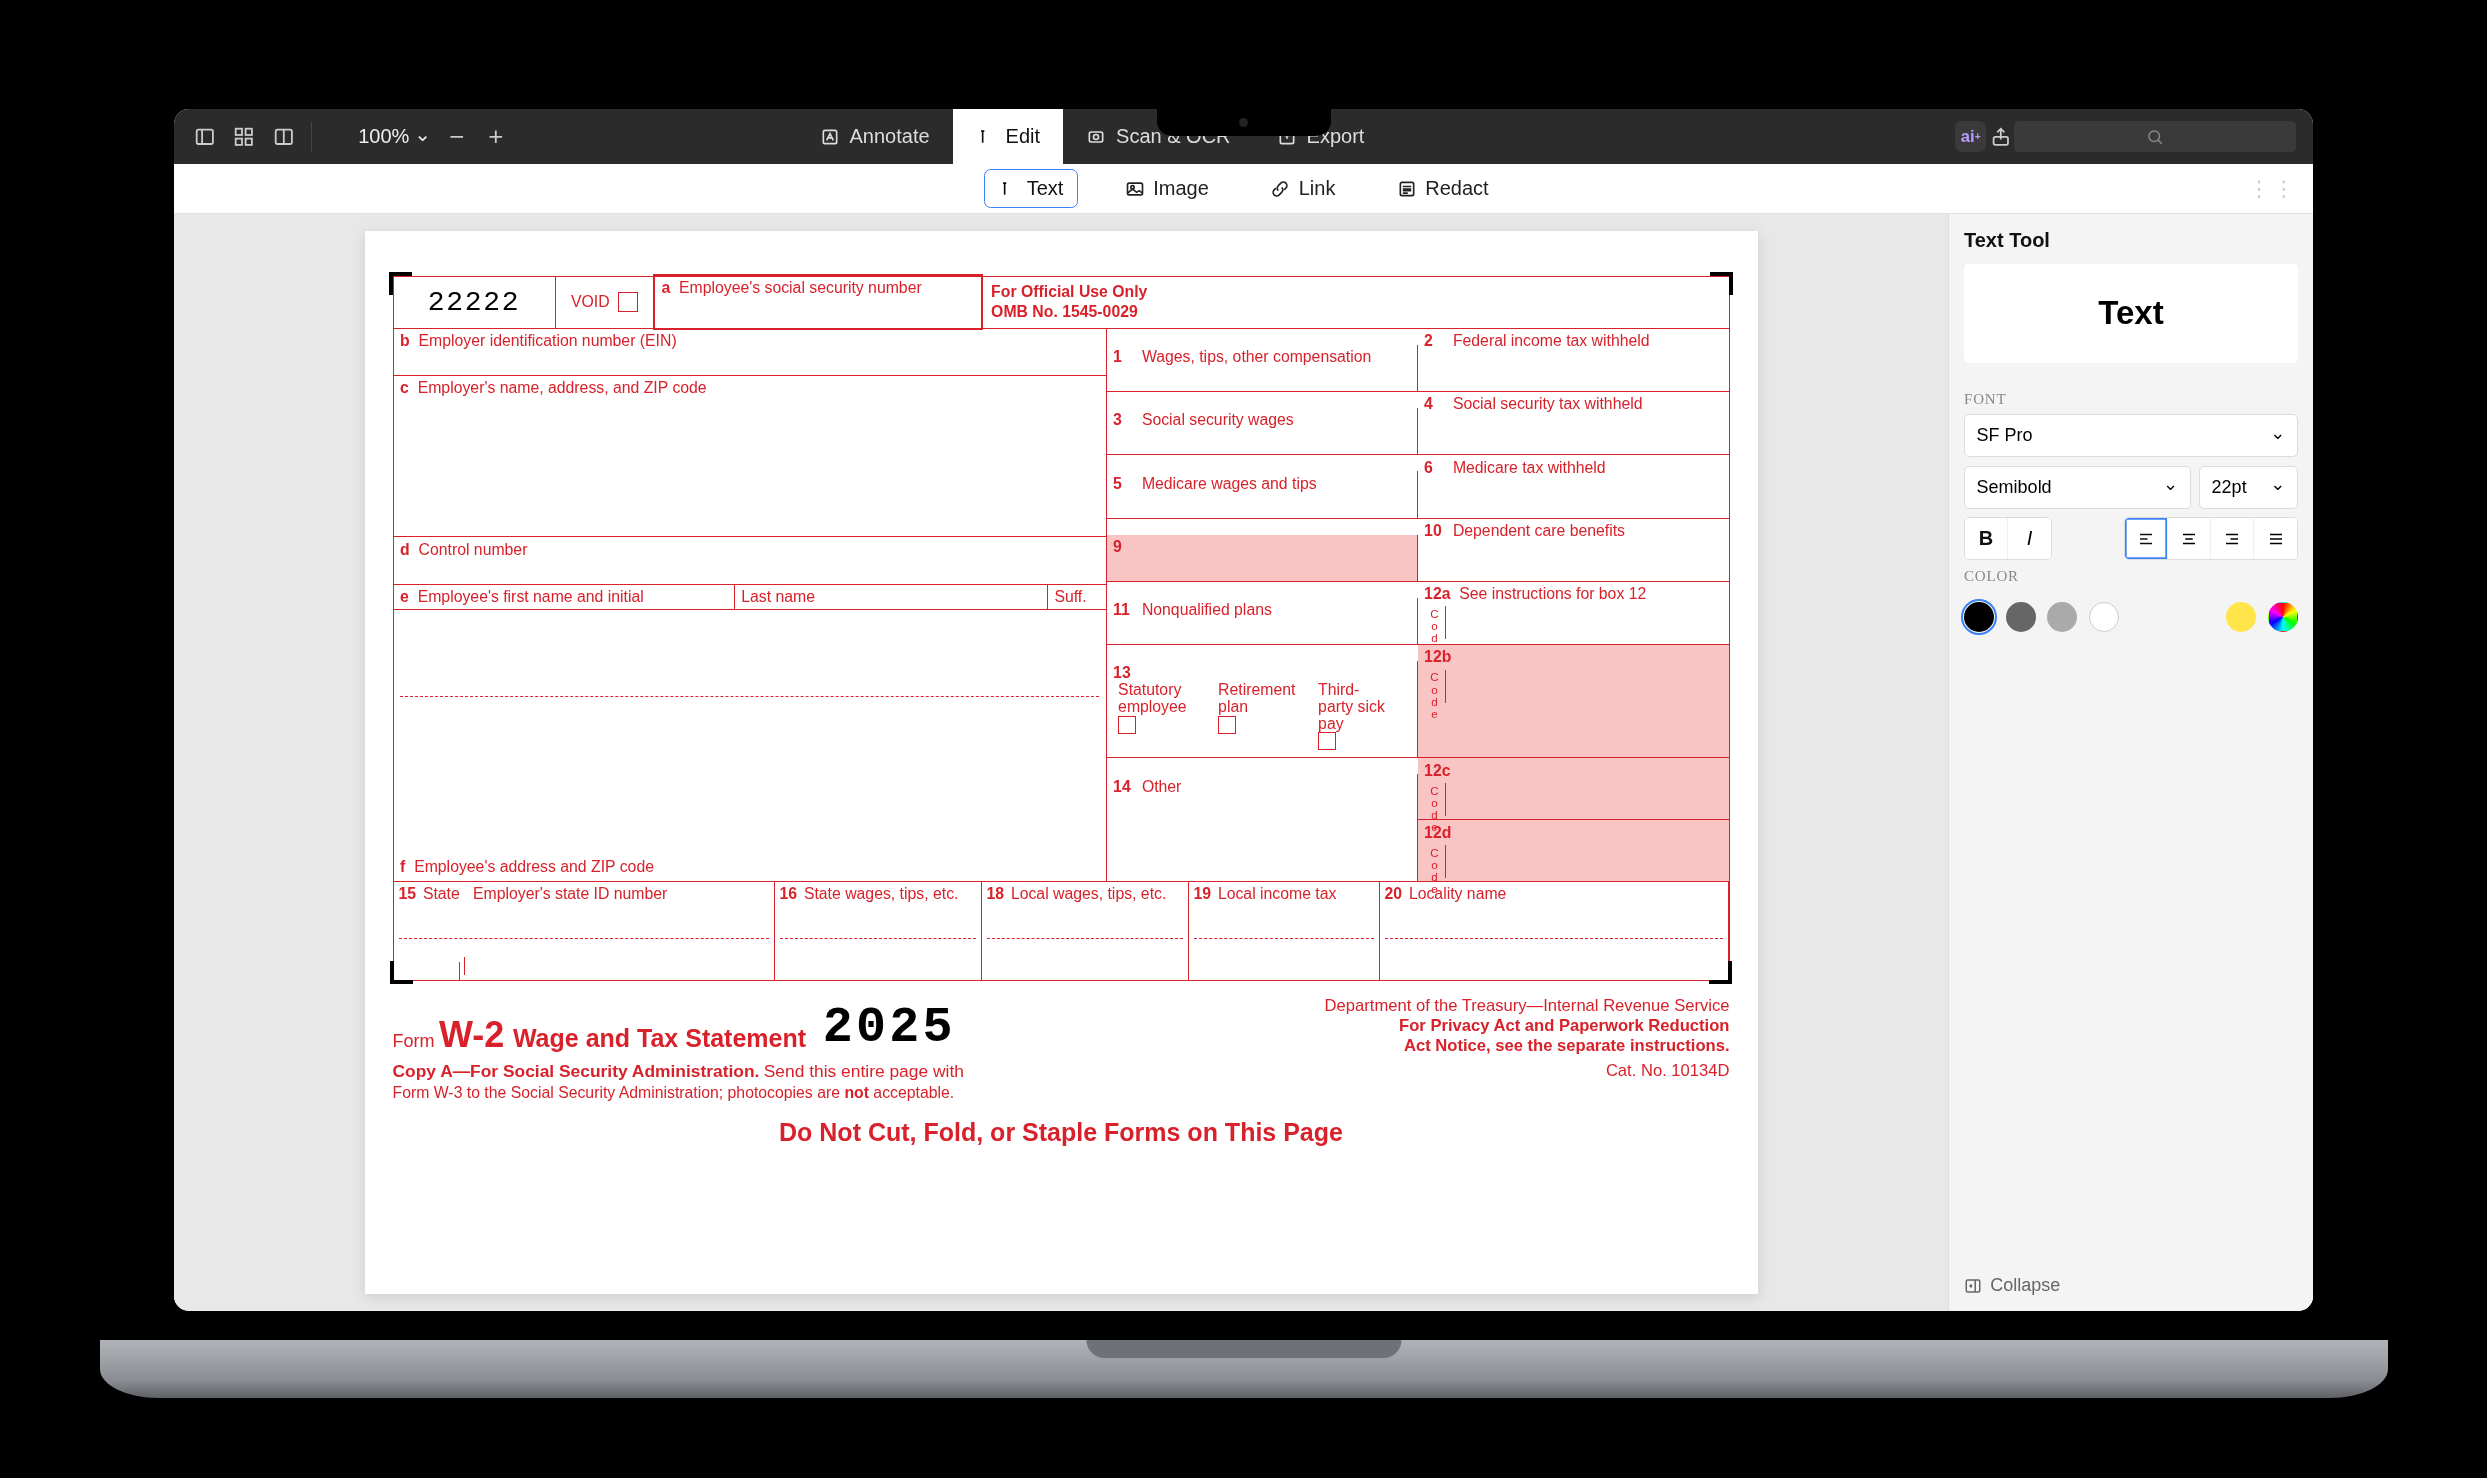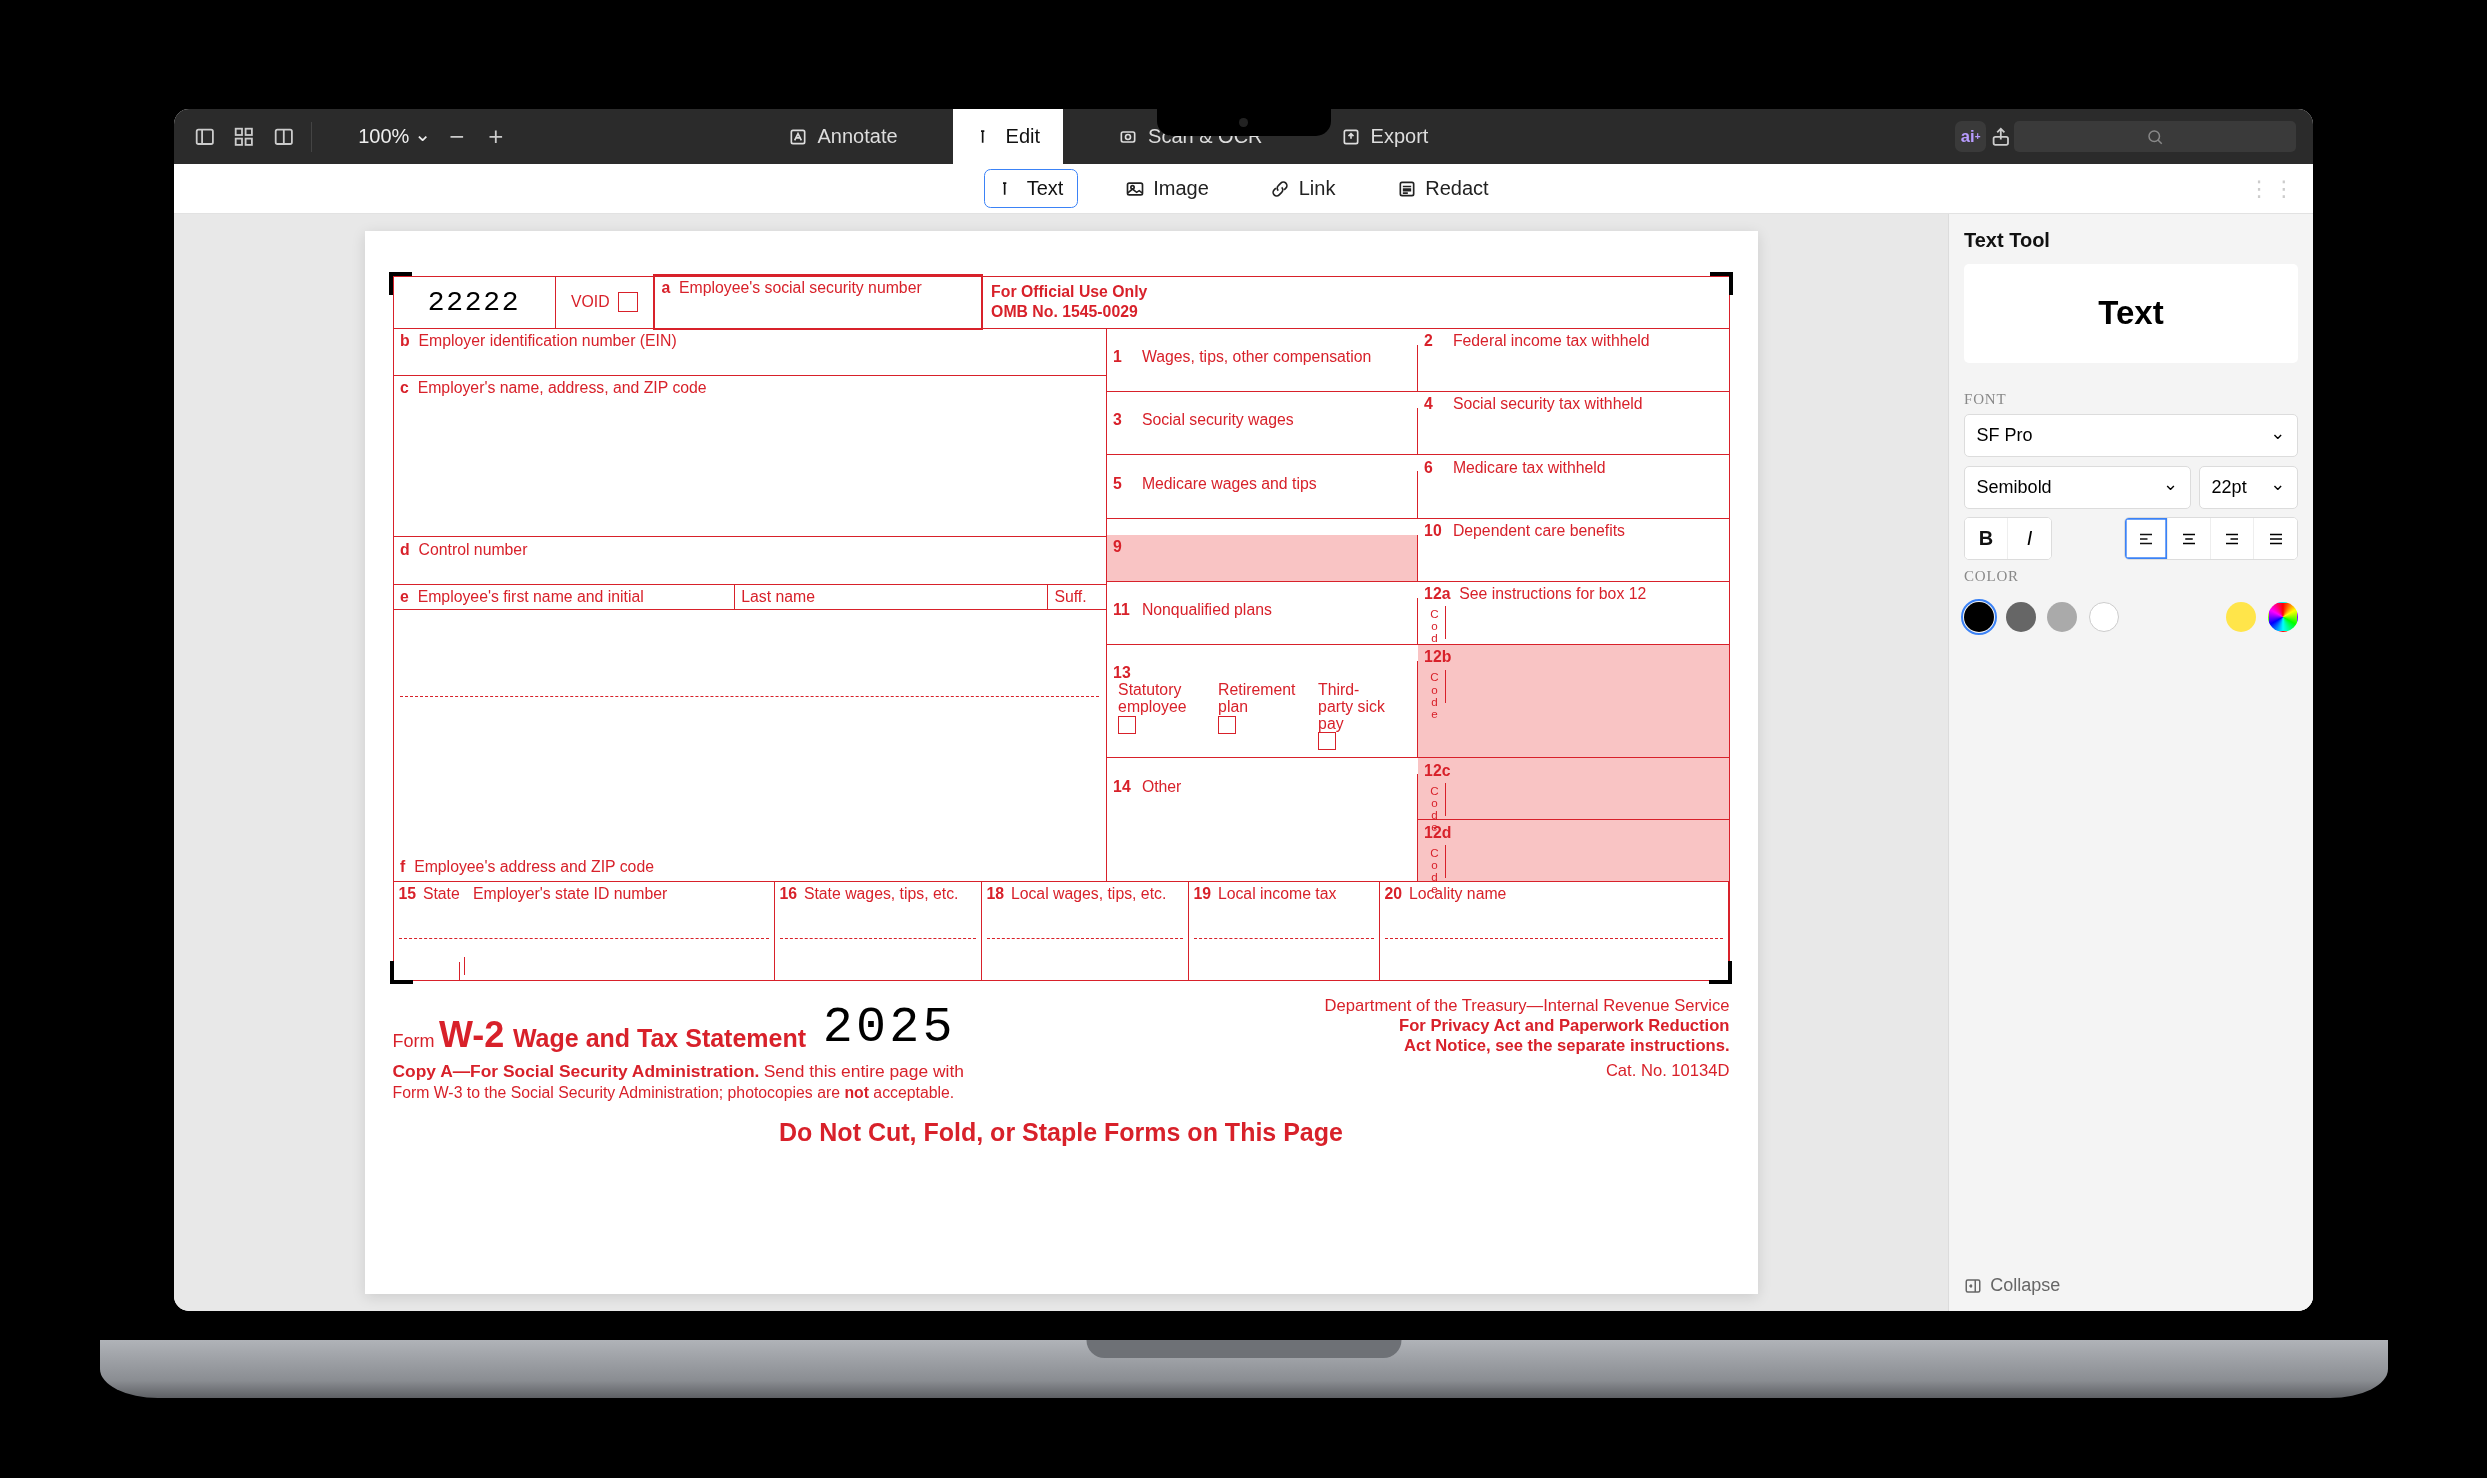"Annotate" .tabs { gap: 32px -> none }
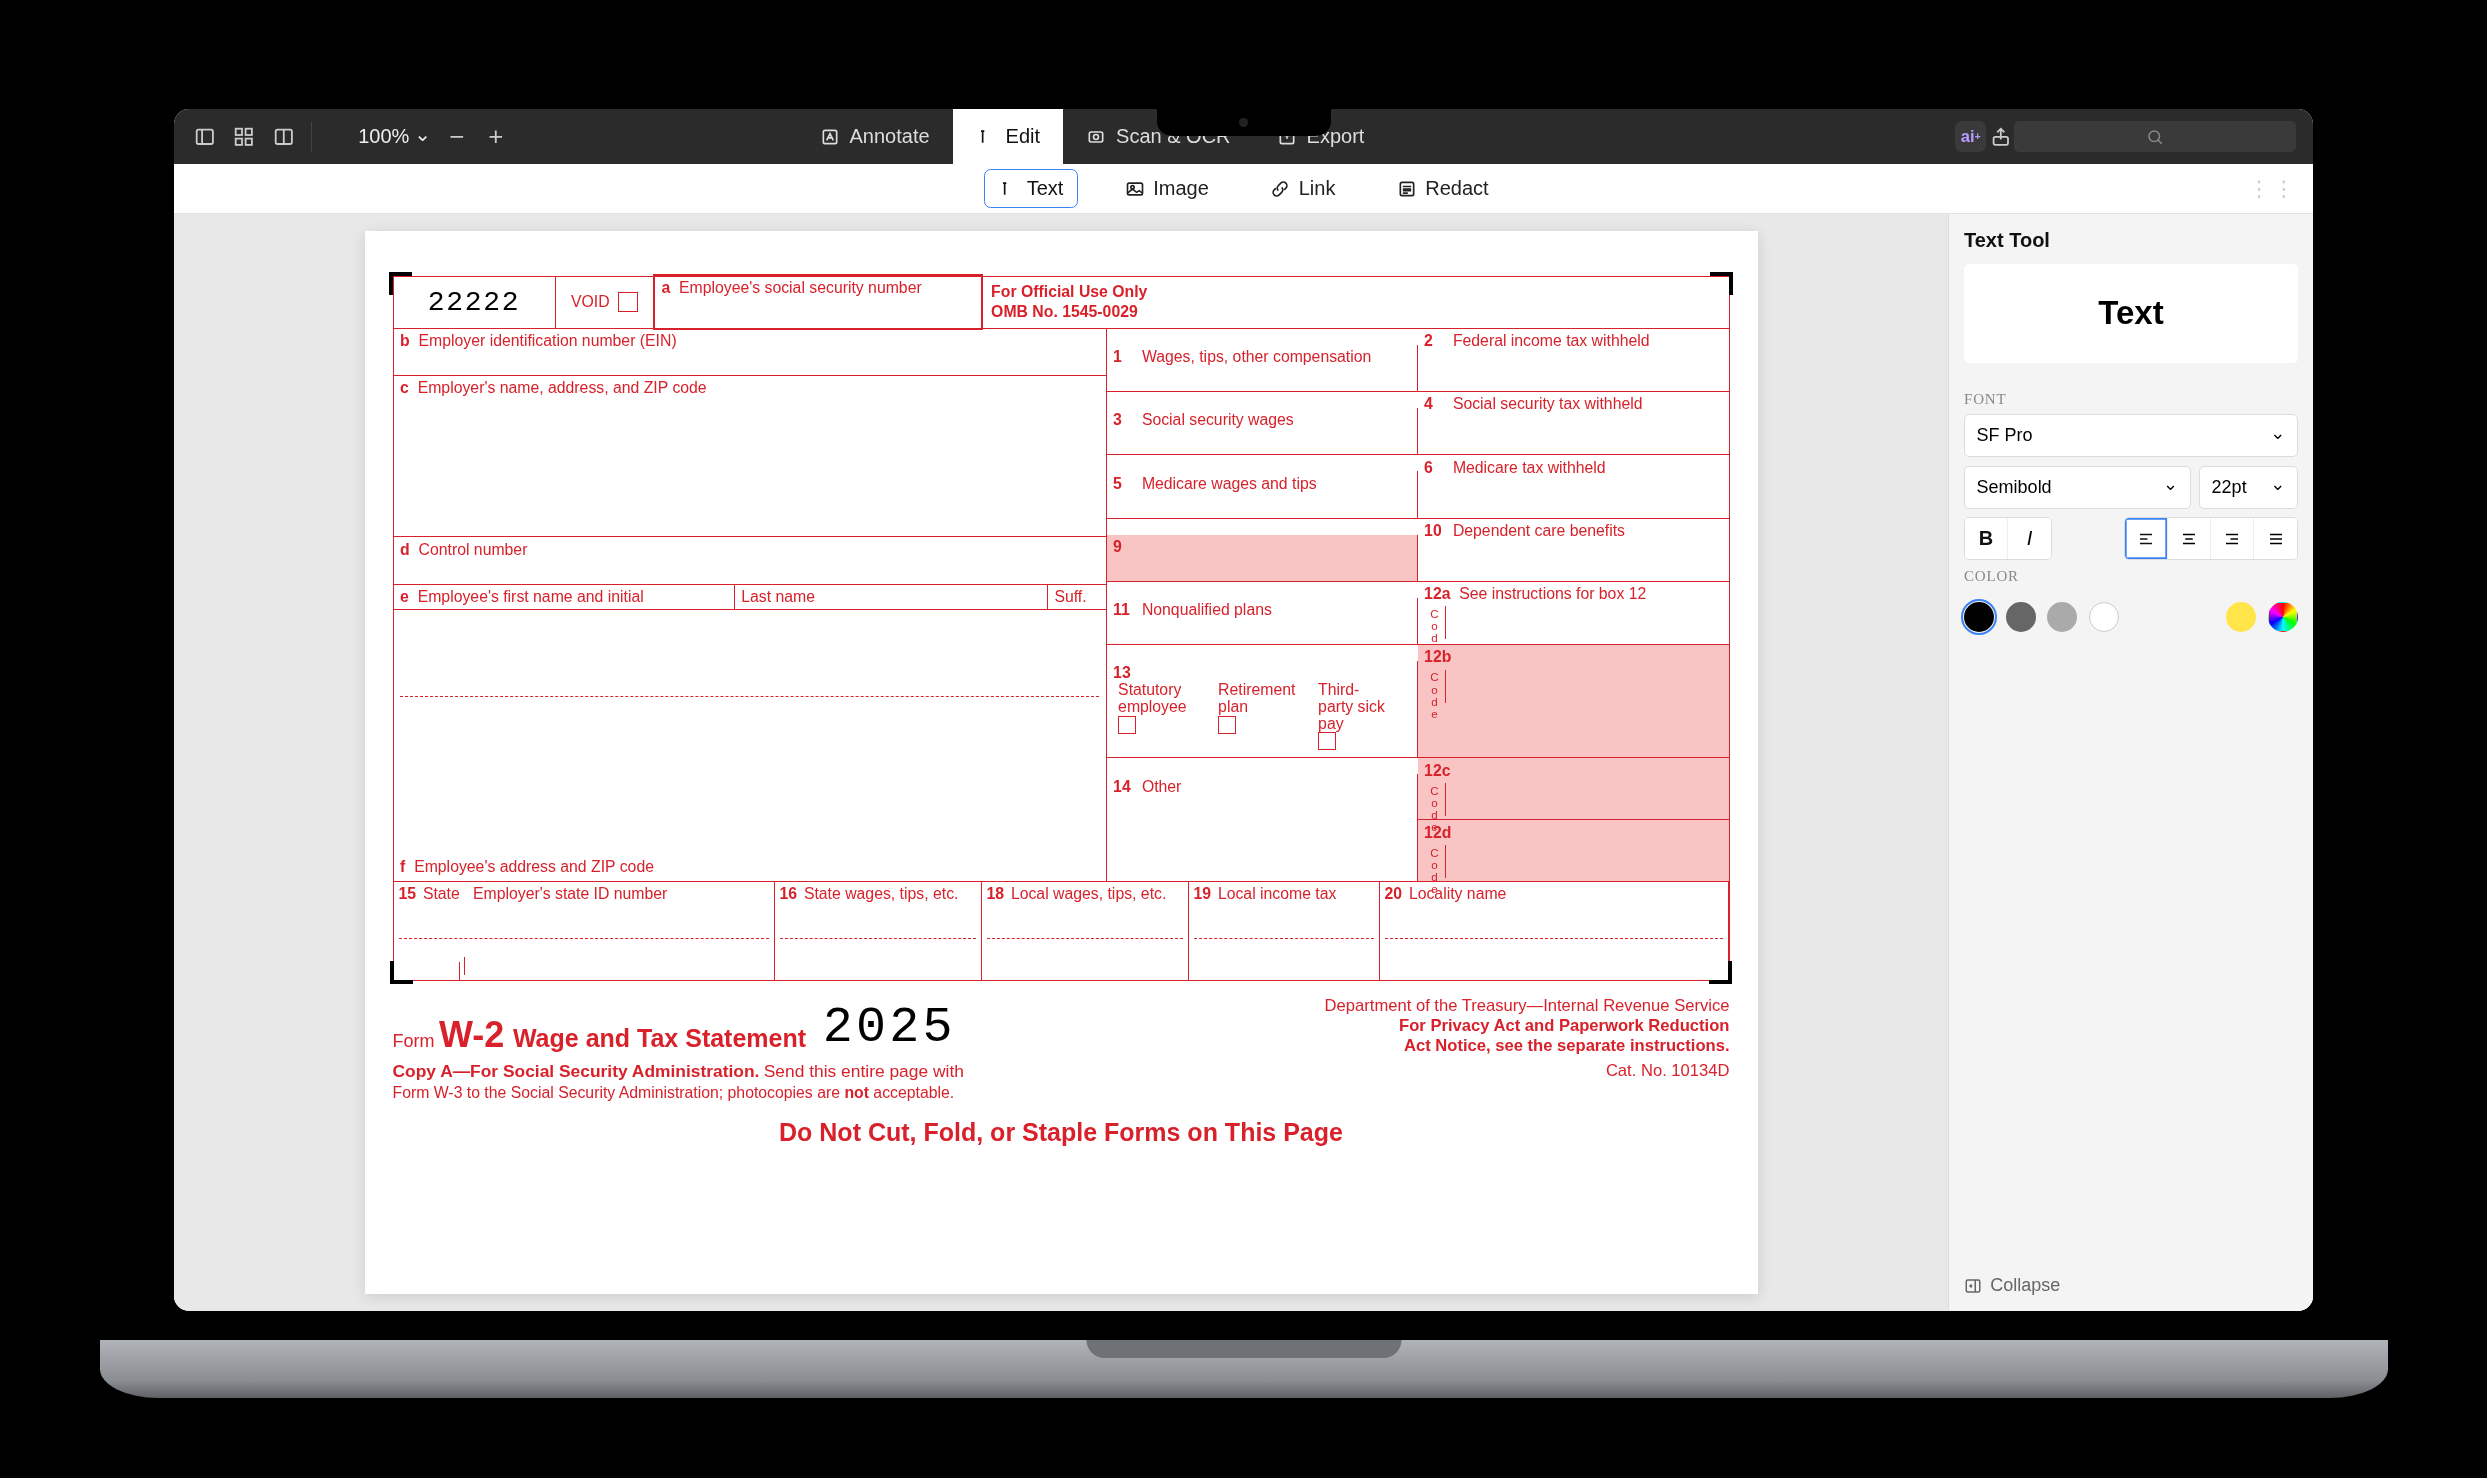"2025" .footer .year { font-weight: 400 -> 700 }
